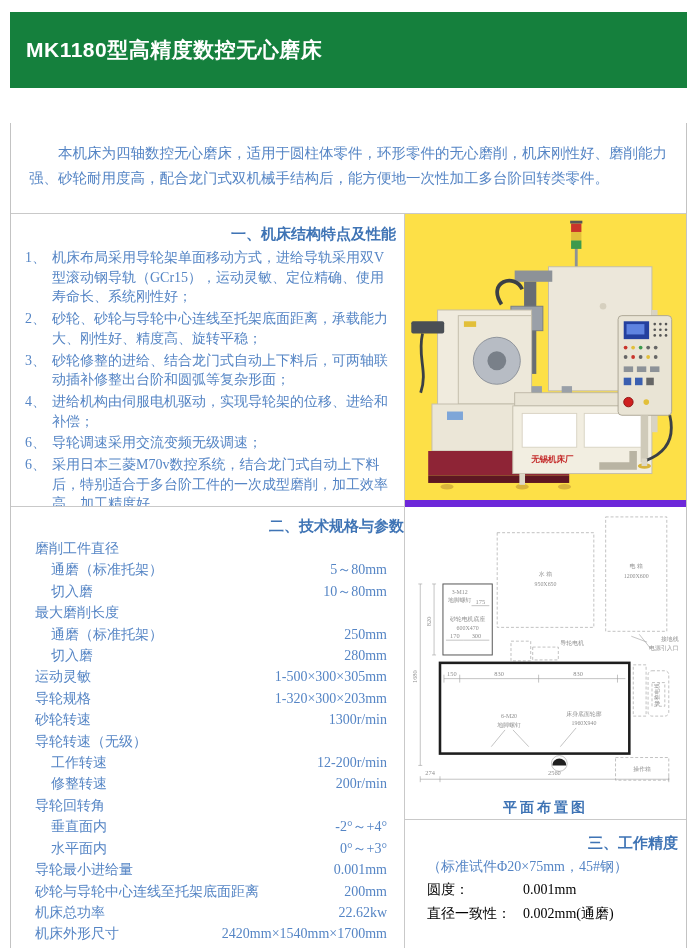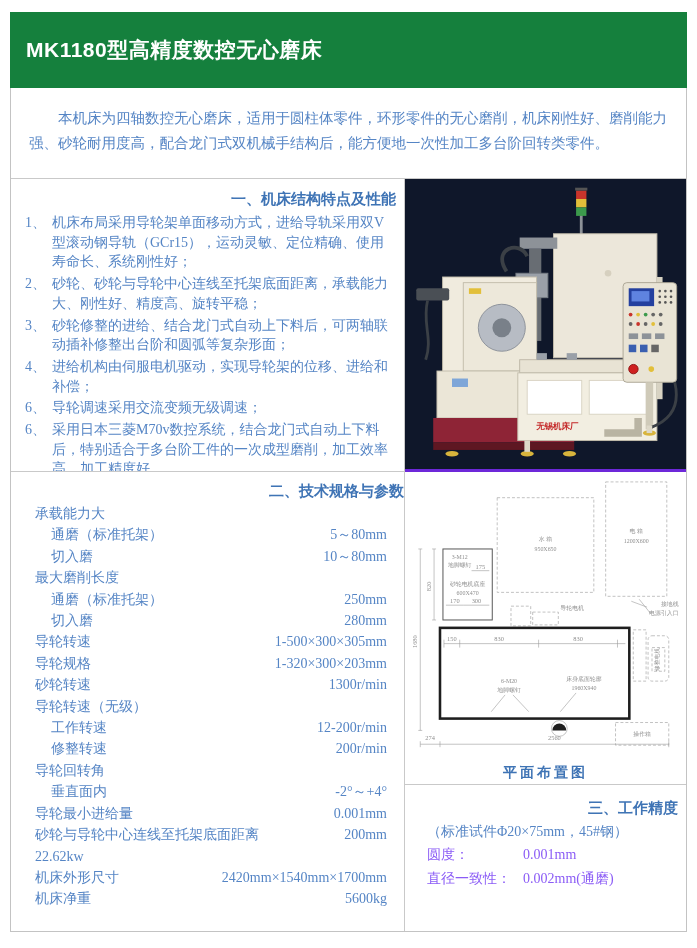"本机床为四轴数控无心磨床，适用于圆柱体零件，环形零件的无心磨削，机床刚性好、磨削" .intro { margin-top: none -> 35px }
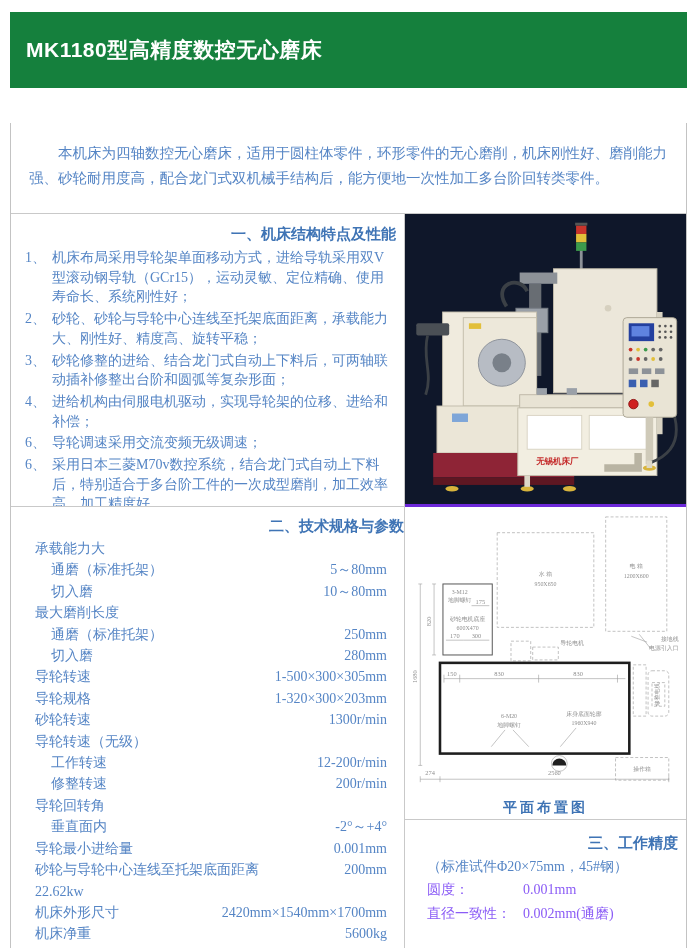"无锡机床厂" .photo-cell { background: #0f172a -> #fde047; border-bottom: 3px solid #6d28d9 -> 7px solid #6d28d9; justify-content: center -> flex-start }
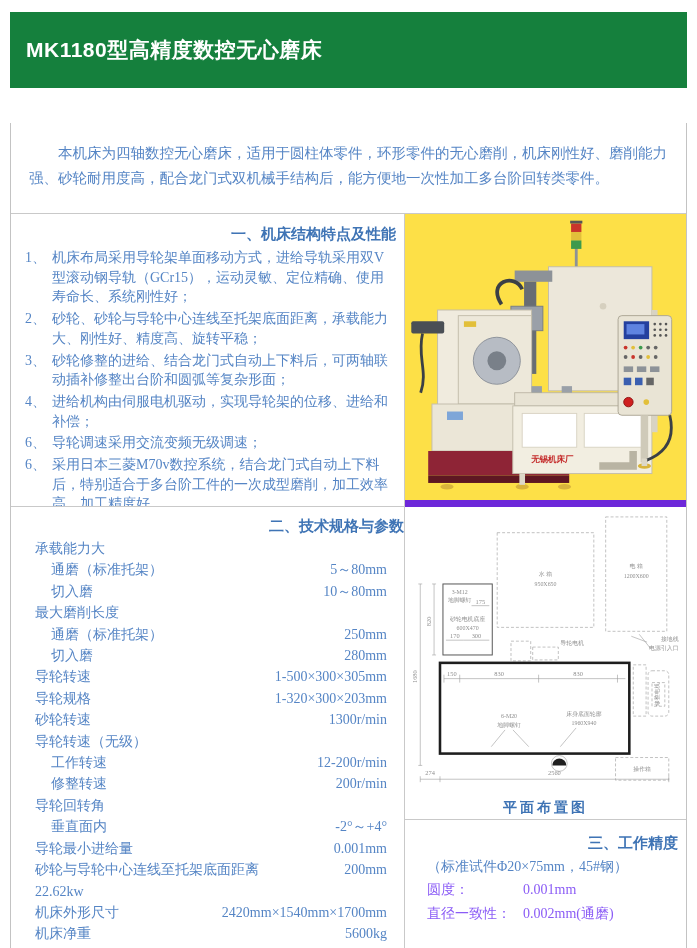"承载能力大" span.lab { text: 承载能力大 -> 磨削工件直径 }
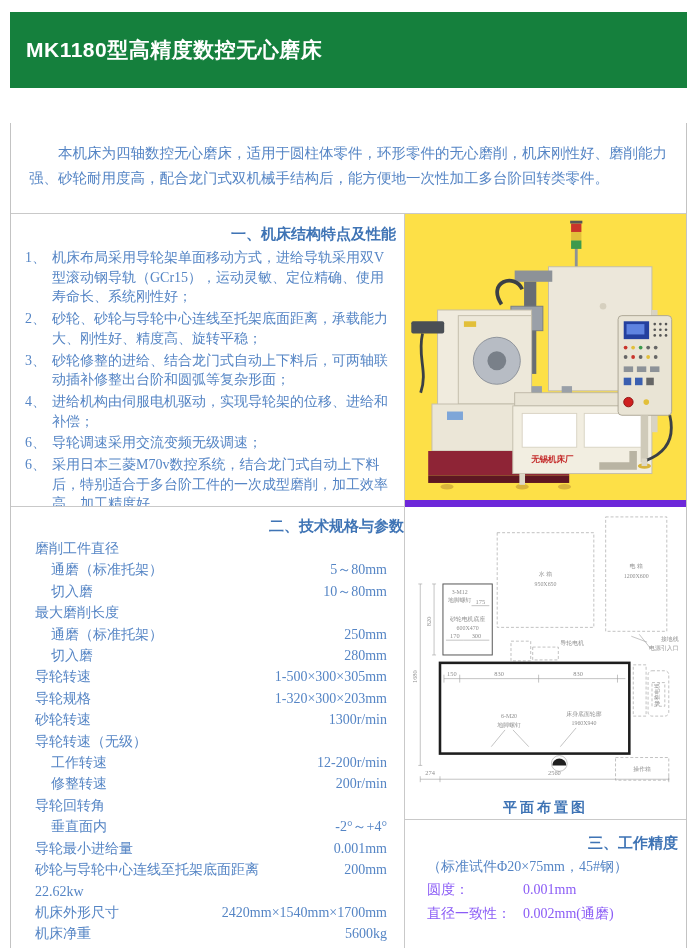"导轮转速" span.lab { text: 导轮转速 -> 运动灵敏 }
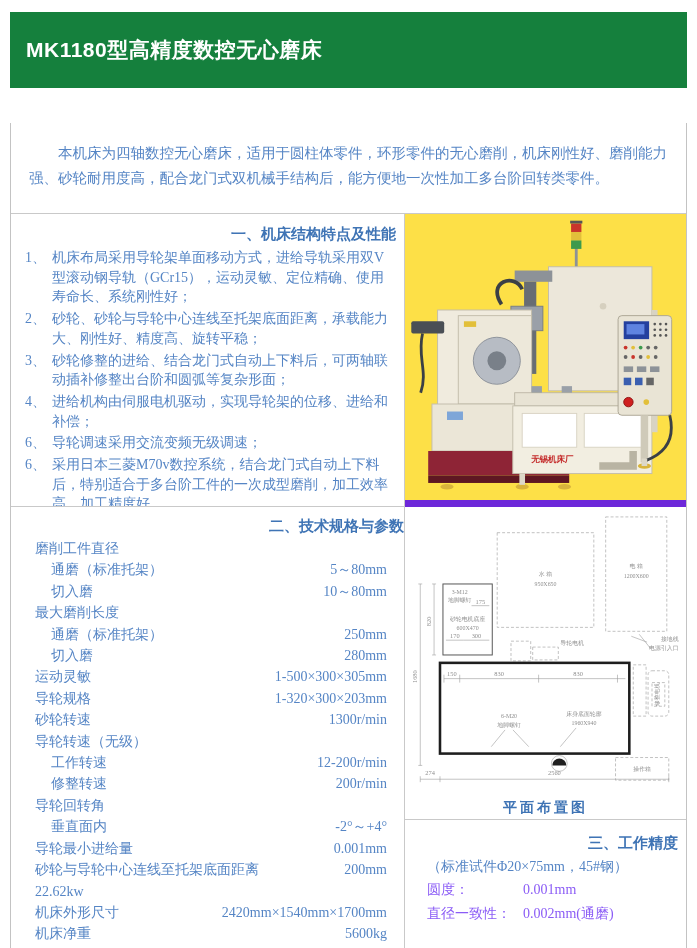"水平面内" div.spec-row { html: none -> <div> <span>水平面内</span> <span>0°～+3°</span> </div> }
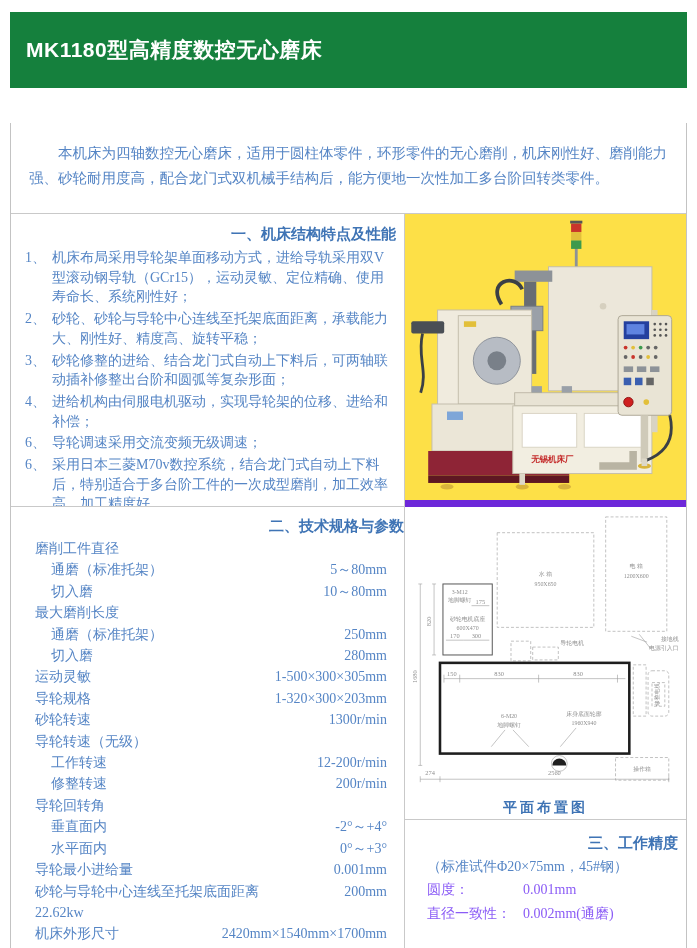"圆度：" .acc-row { color: #8b5cf6 -> #000000 }
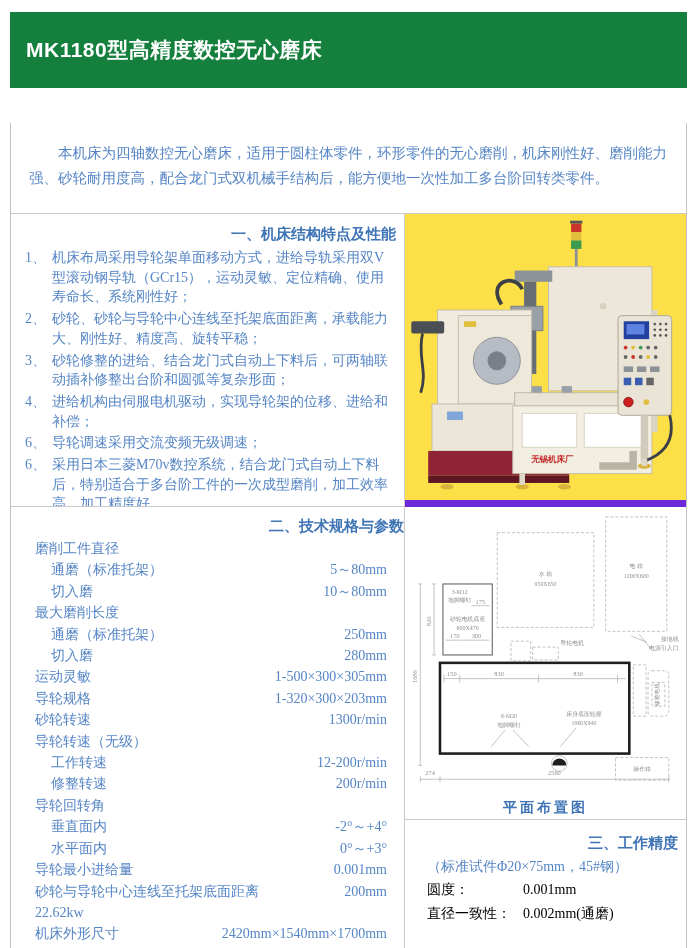"机床总功率" span.lab { html: none -> <span>机床总功率</span> }
